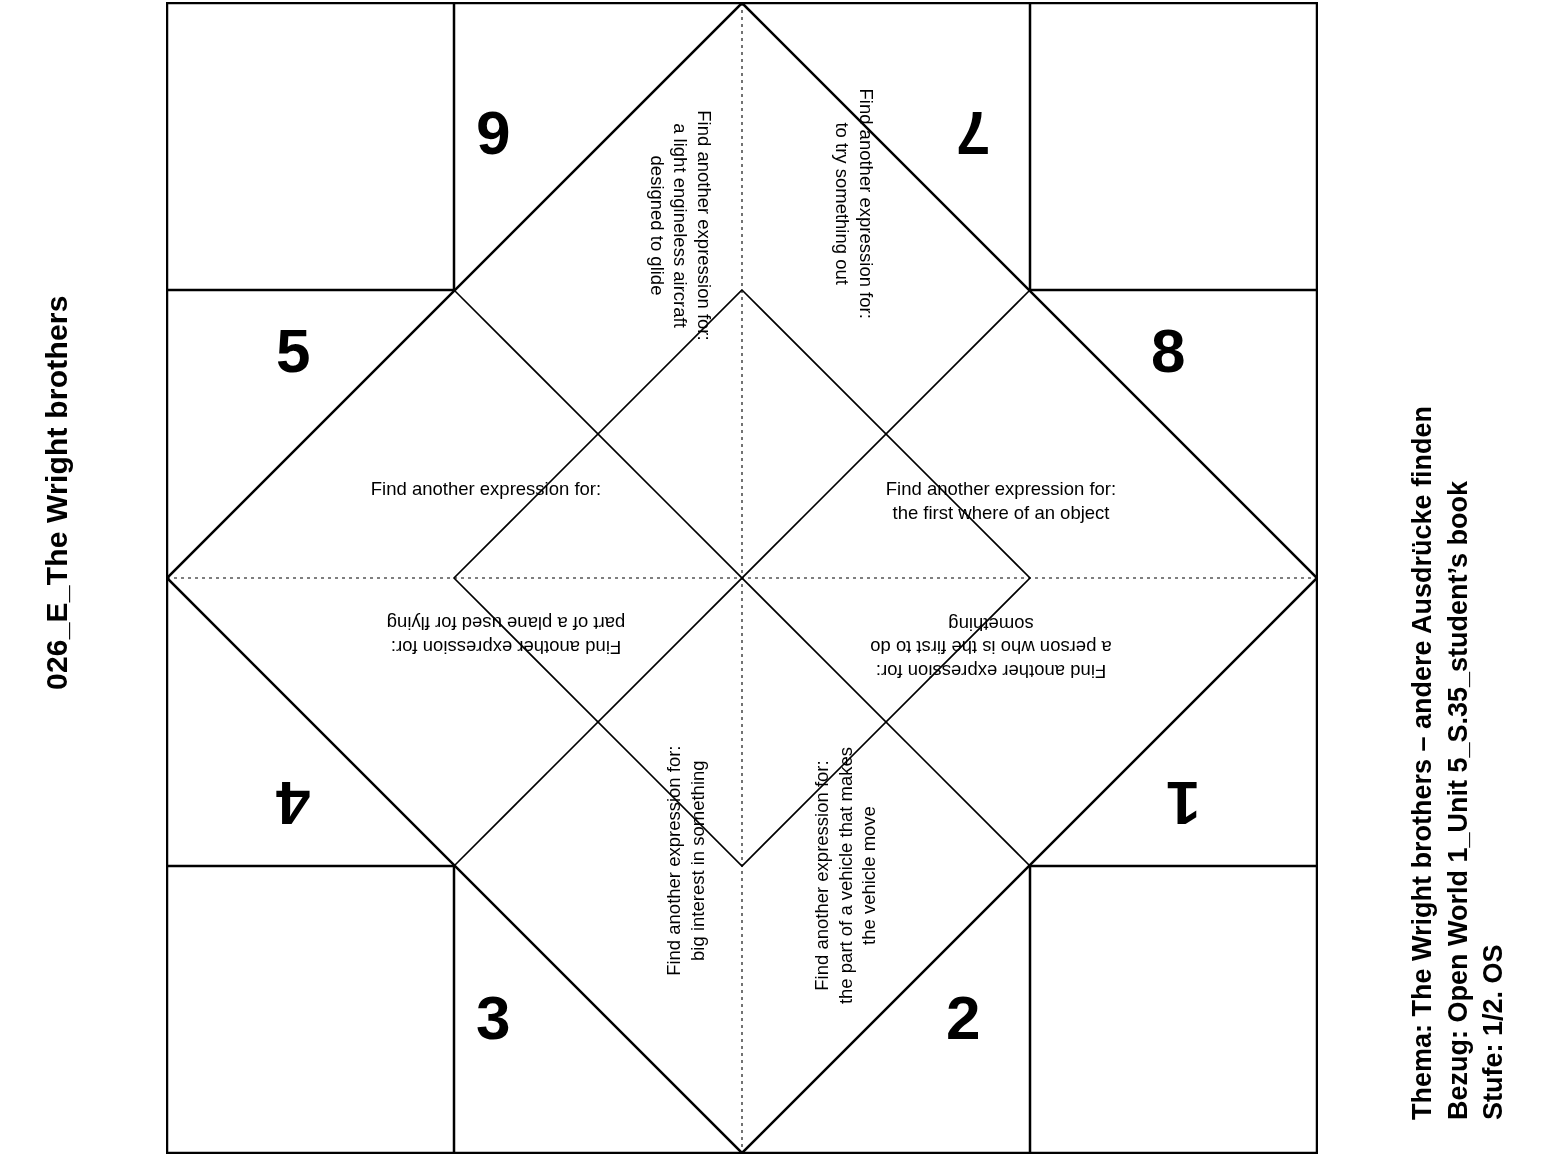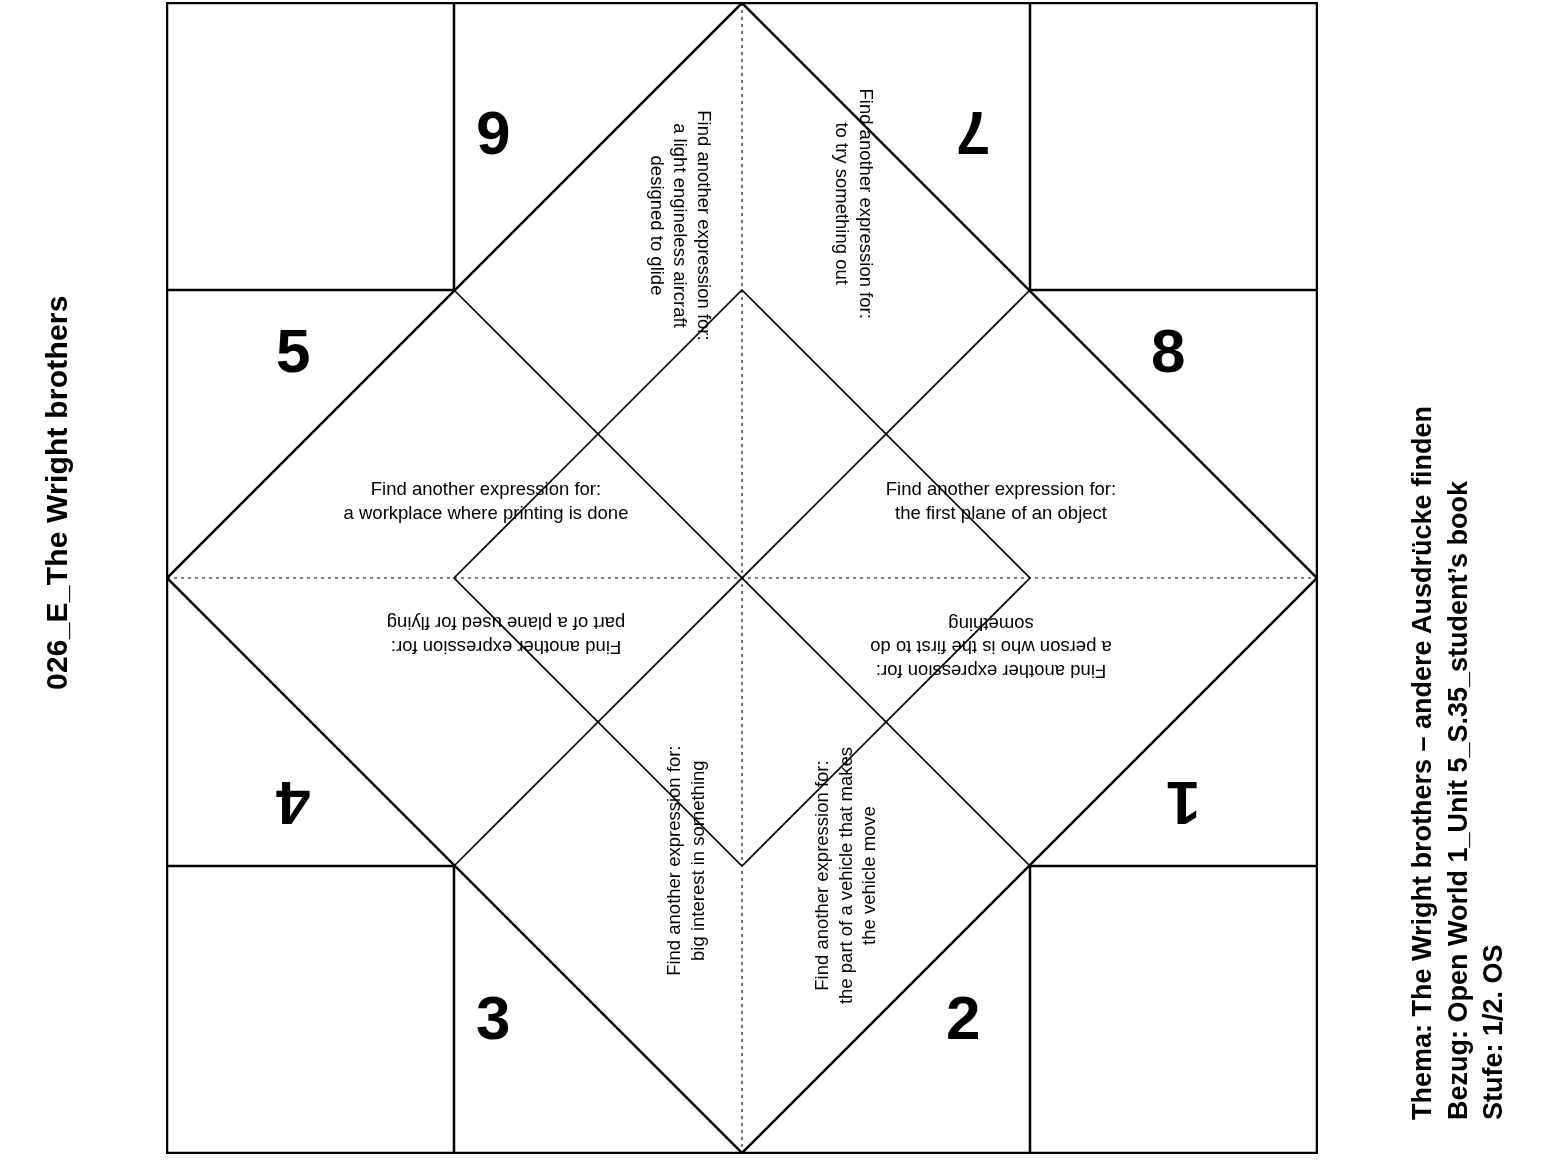"a workplace where printing is" div { html: <div>a workplace where printing is done</div> -> none }
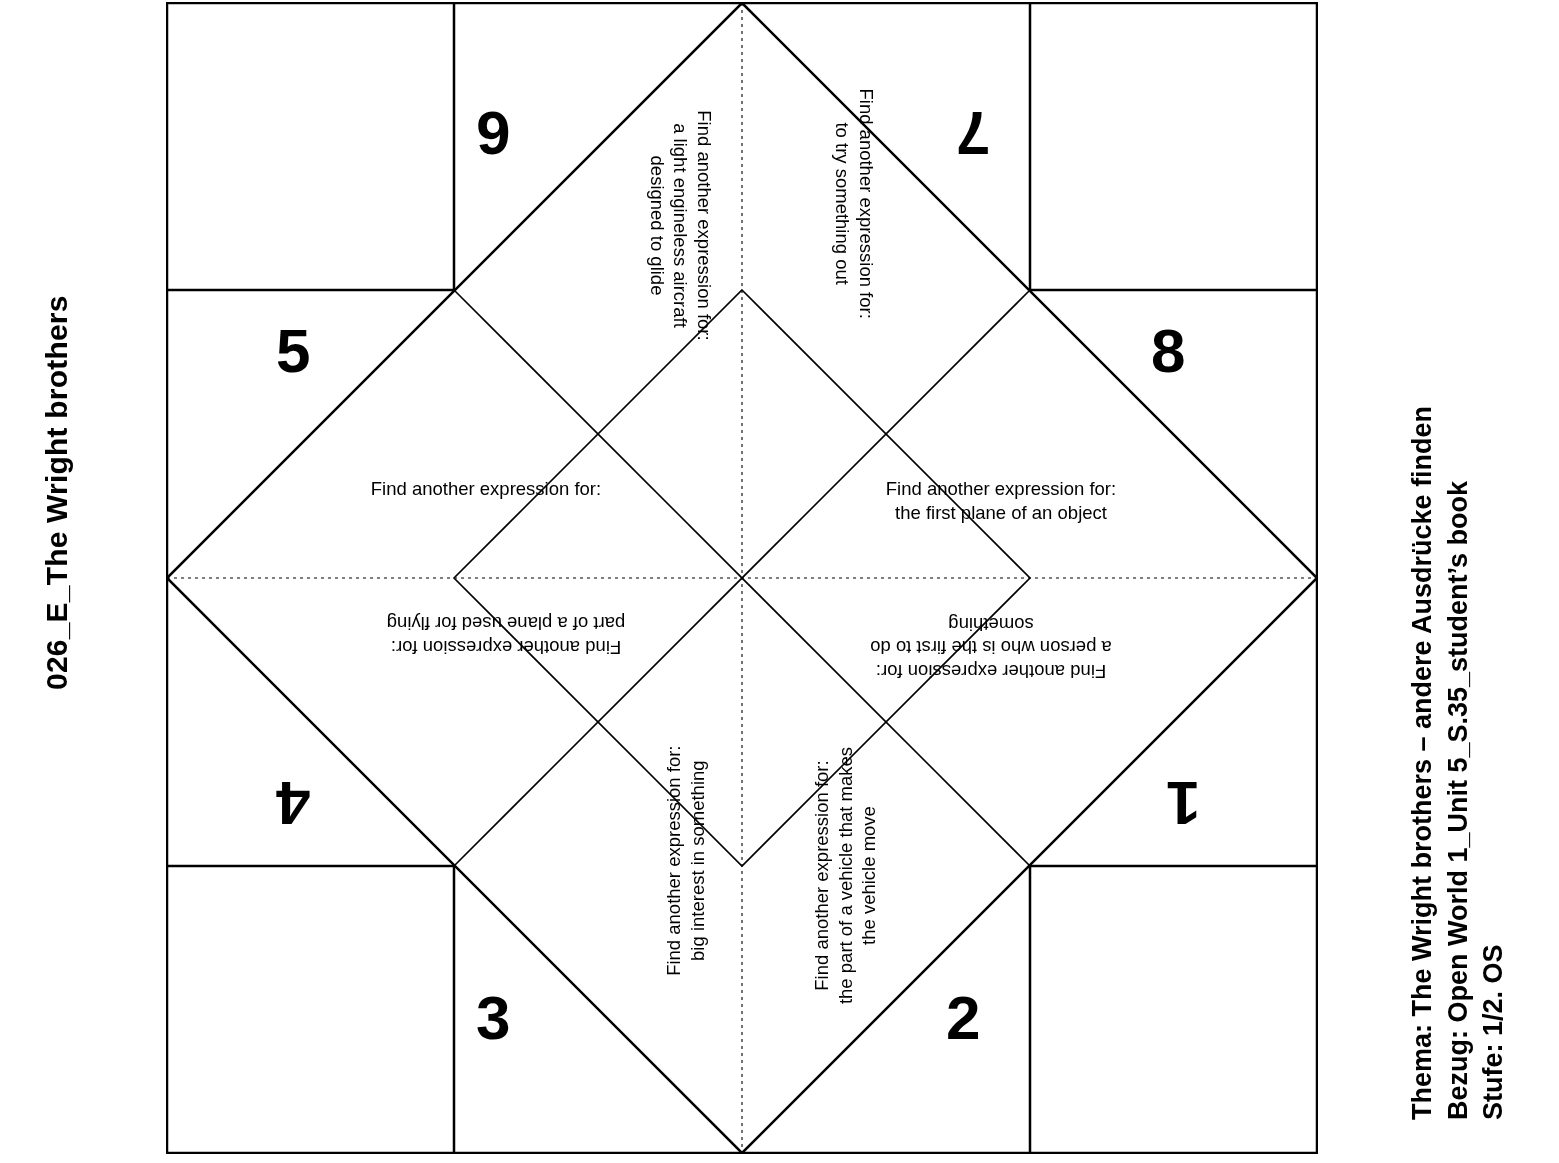"the first plane of an" div { text: plane -> where }
